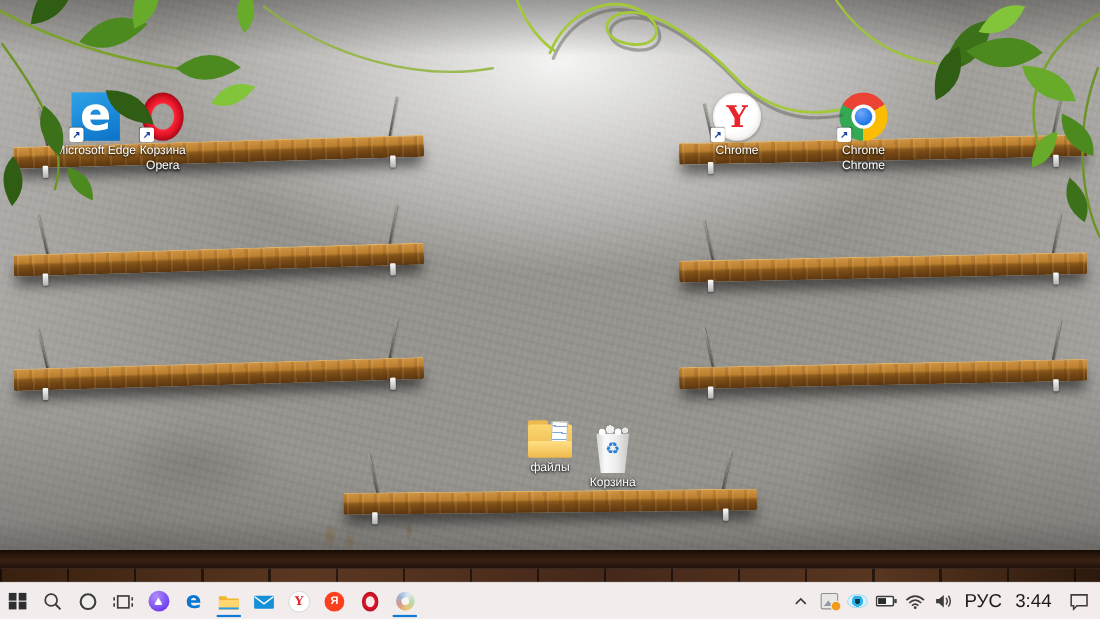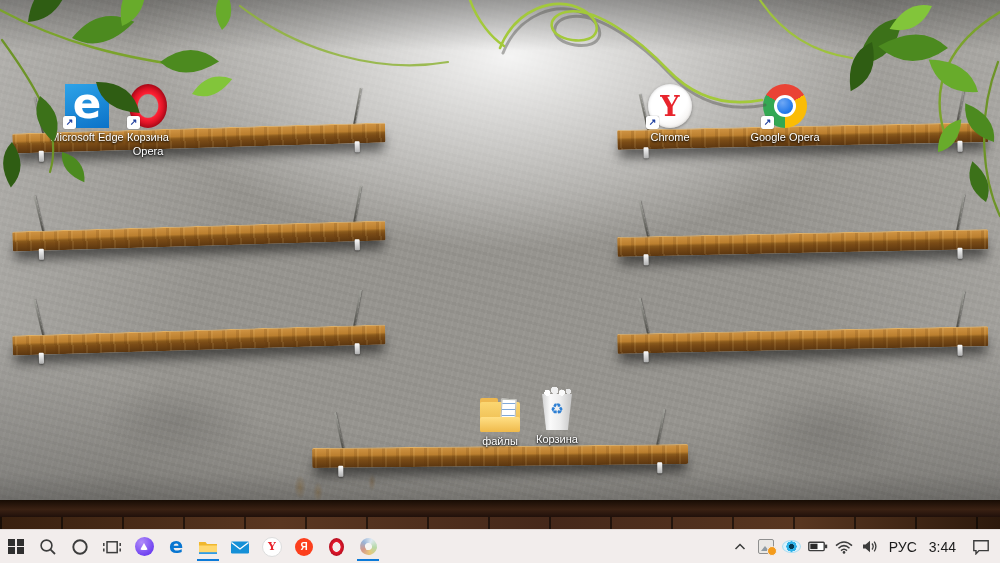"Google Opera" div.dlabel { text: Google Opera -> Chrome Chrome }
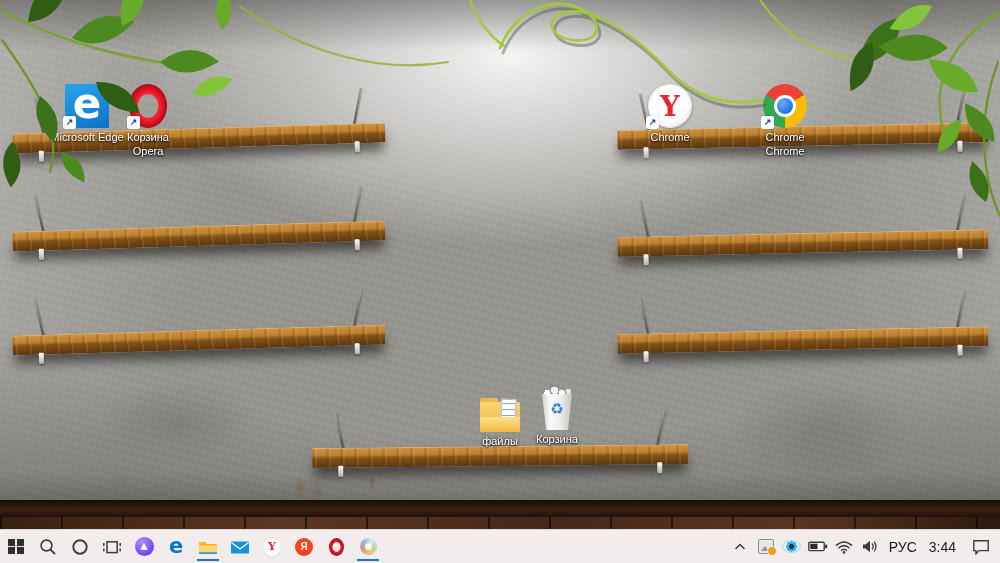"файлы" div.dicon { top: 384px -> 368px }
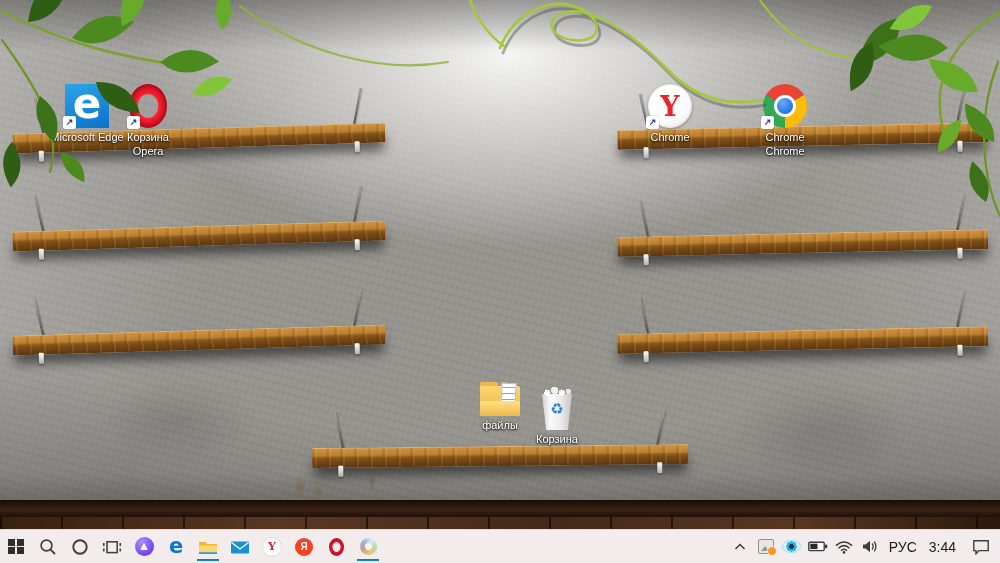"РУС" .tray-text { font-size: 14px -> 17px }
